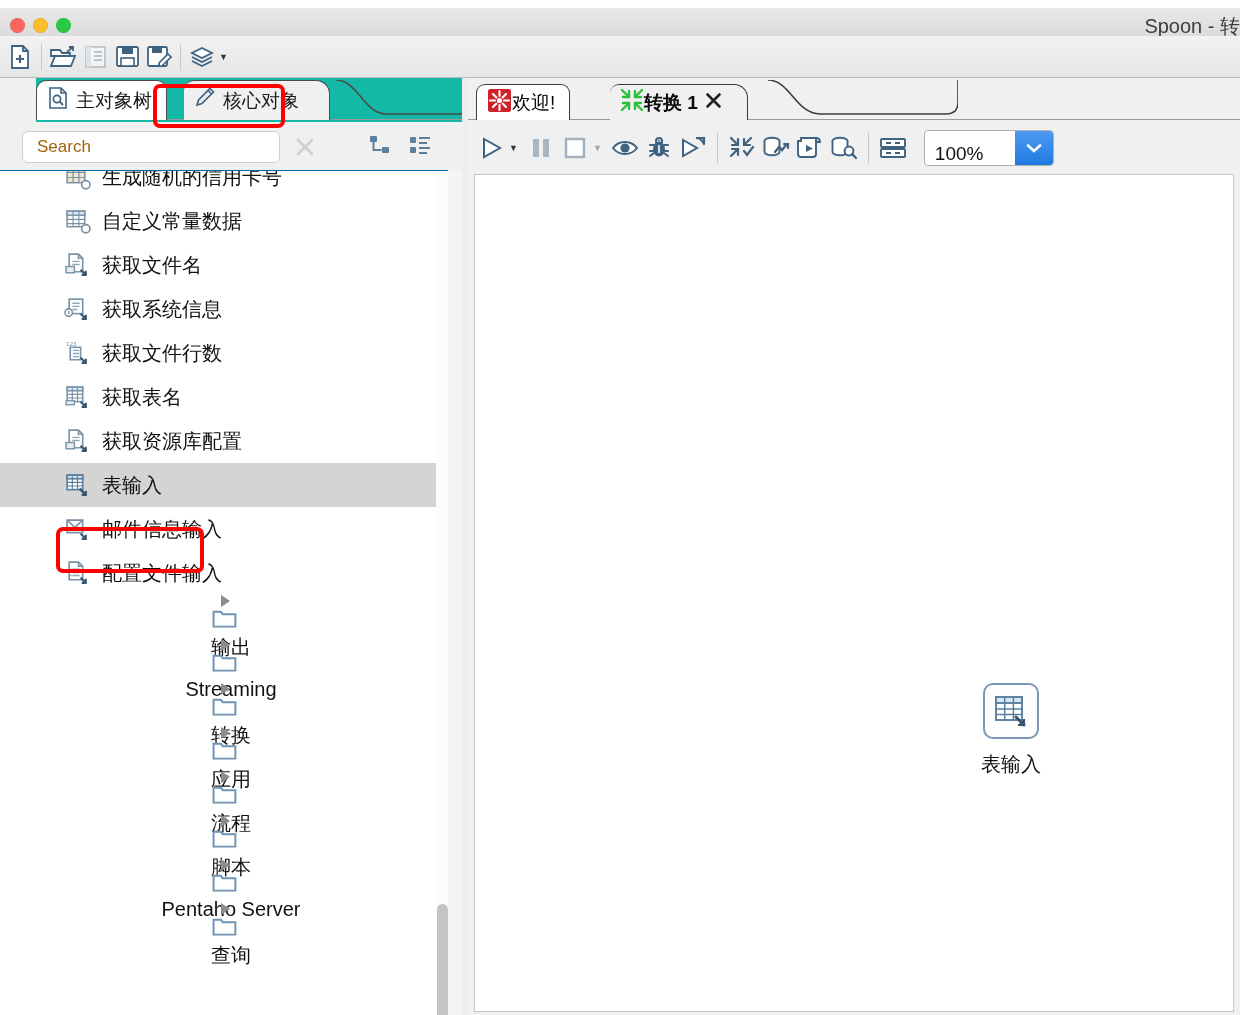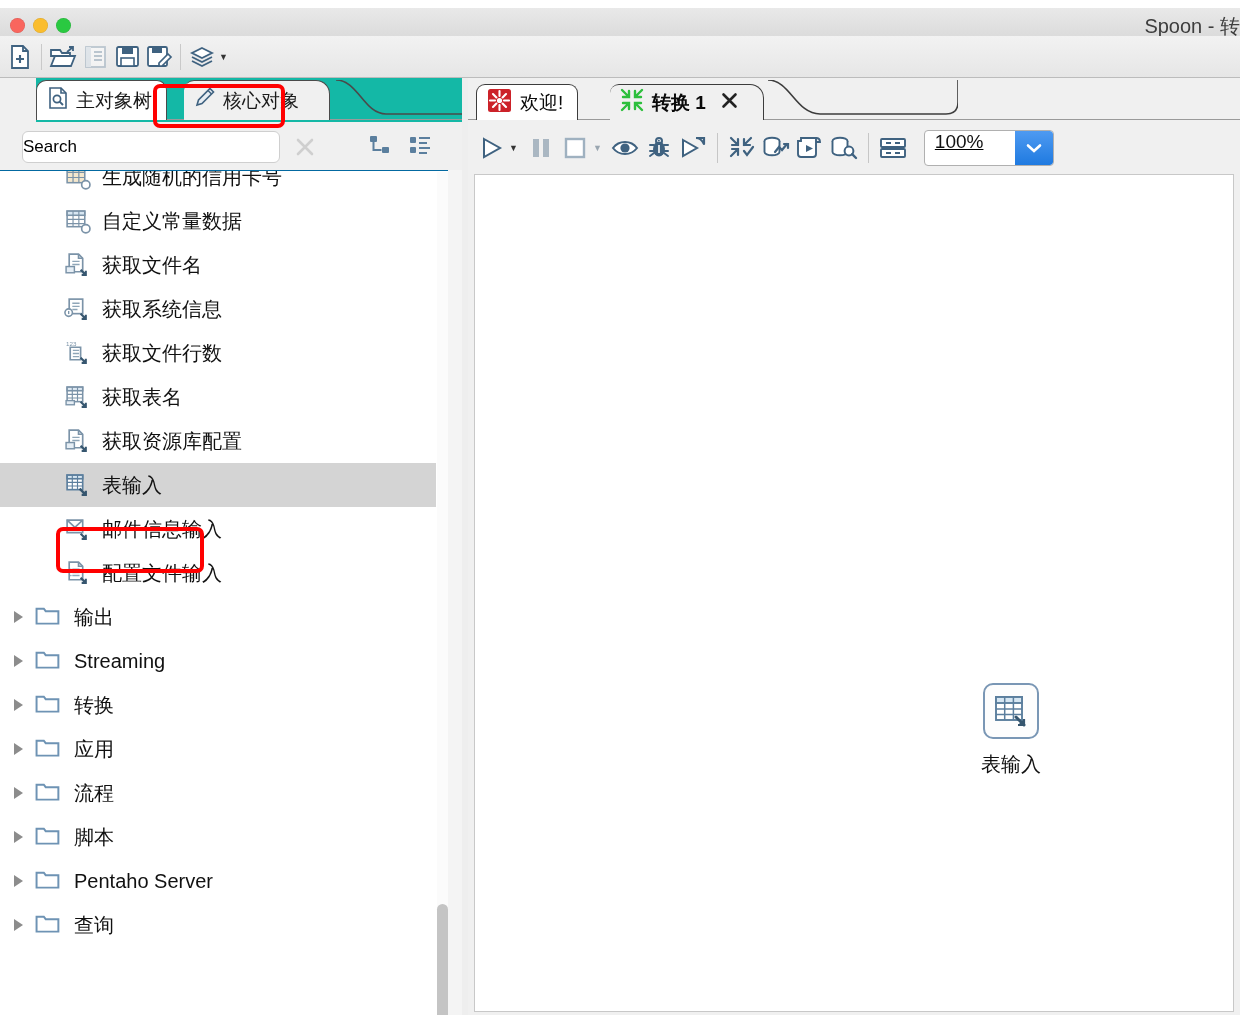"欢迎!" .rtab { gap: 8px -> none }
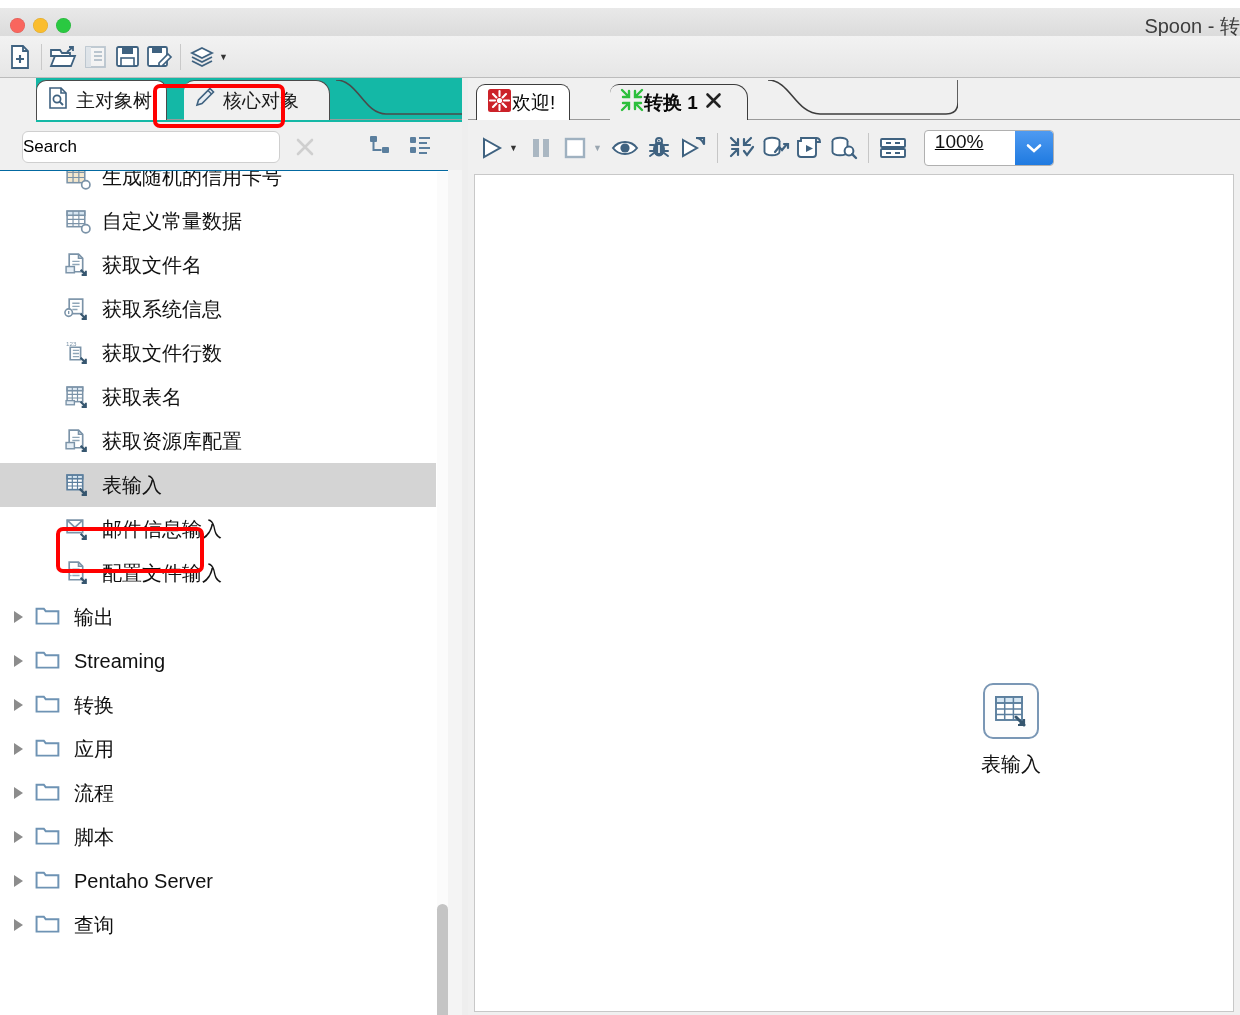"Search" .searchbox { color: #000000 -> #a16207; padding-left: none -> 14px }
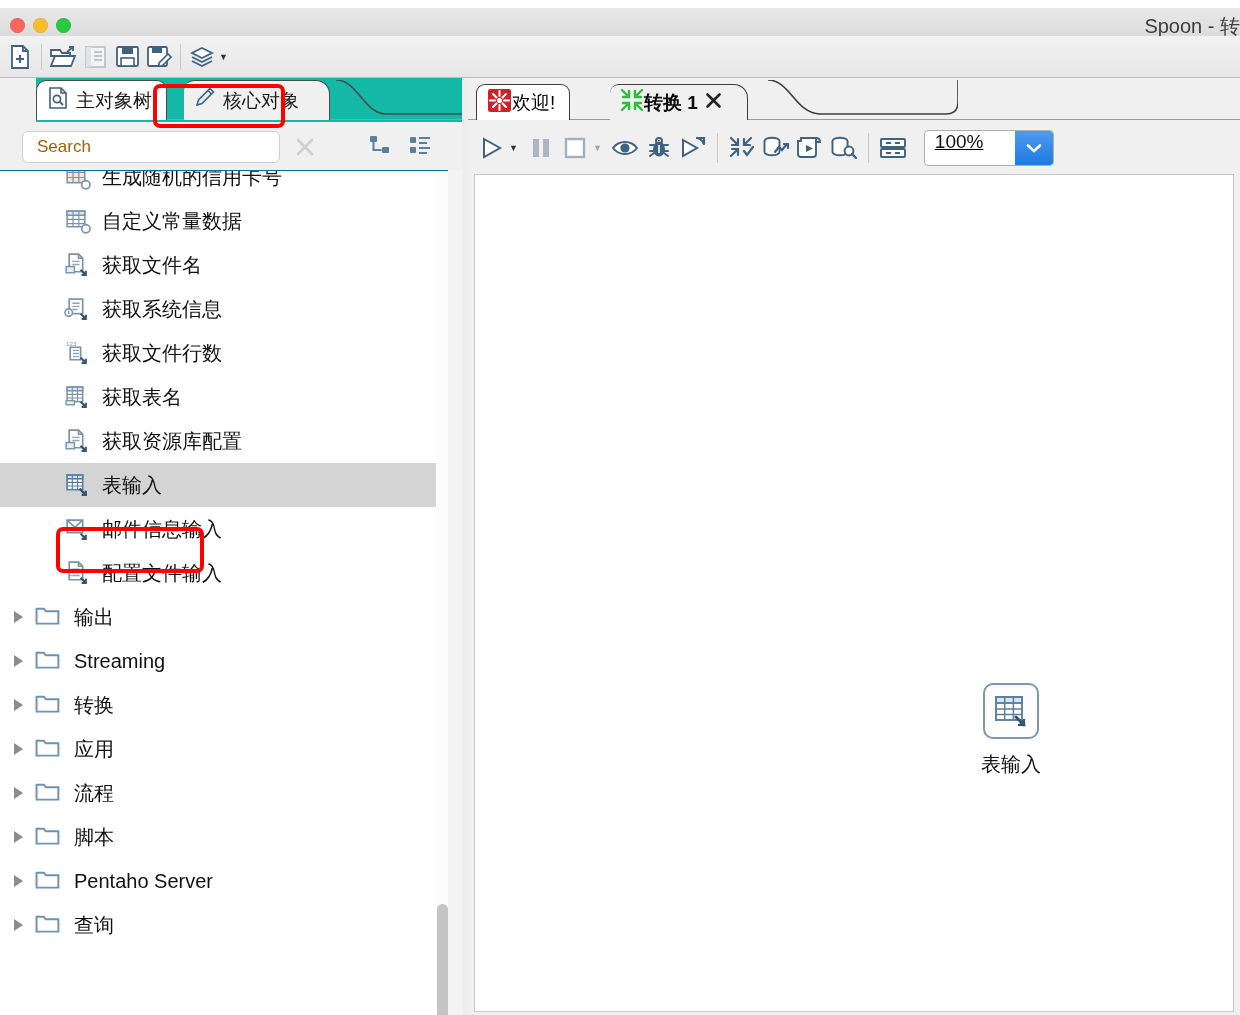"100%" .zoomcombo { align-items: flex-start -> flex-end; text-decoration: underline -> none }
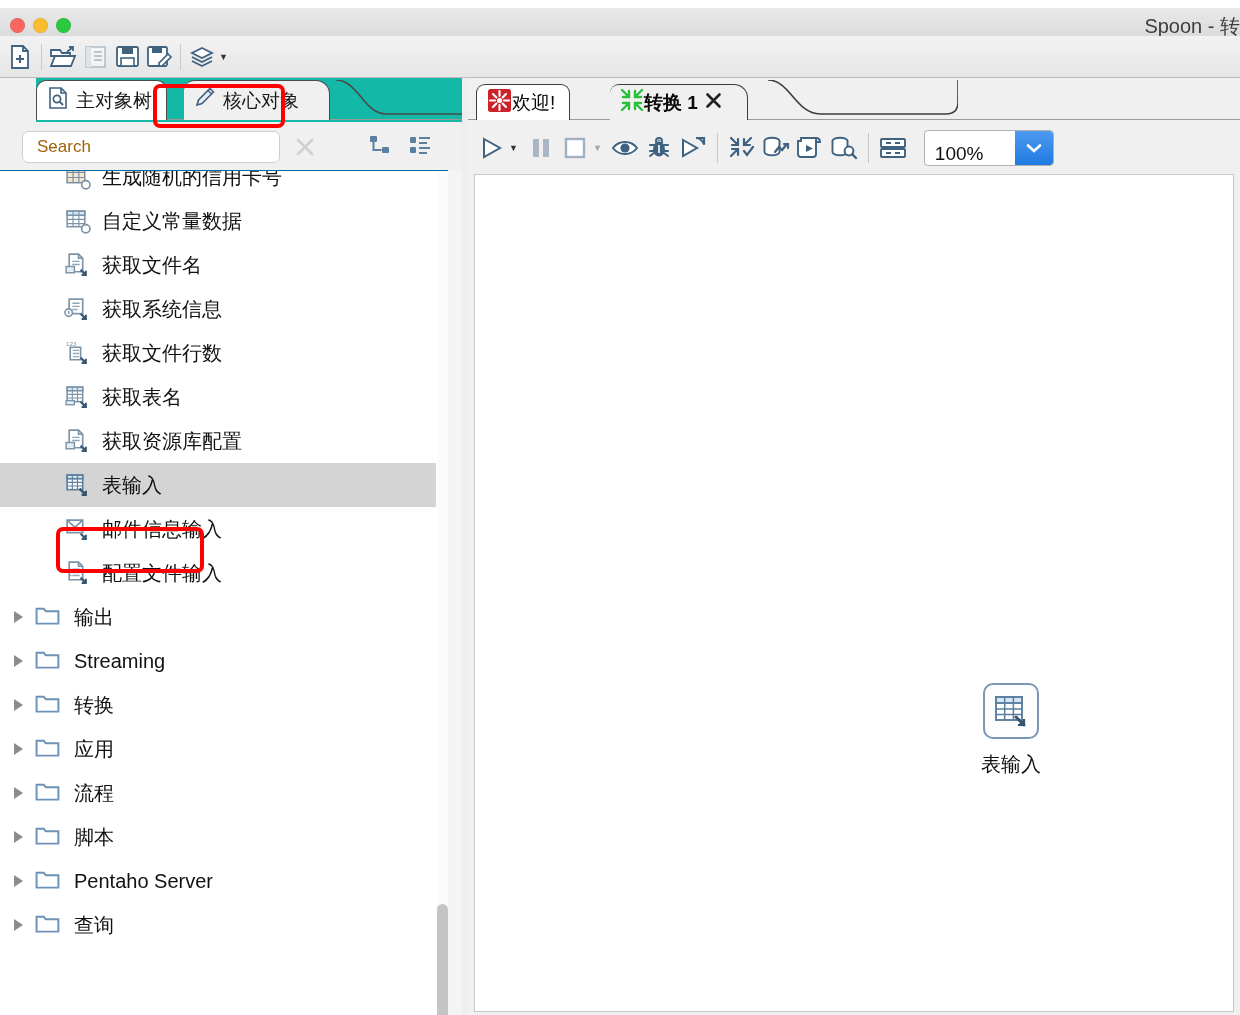"输出" .trow.folder { flex-direction: none -> column; padding-left: 14px -> 26px }
